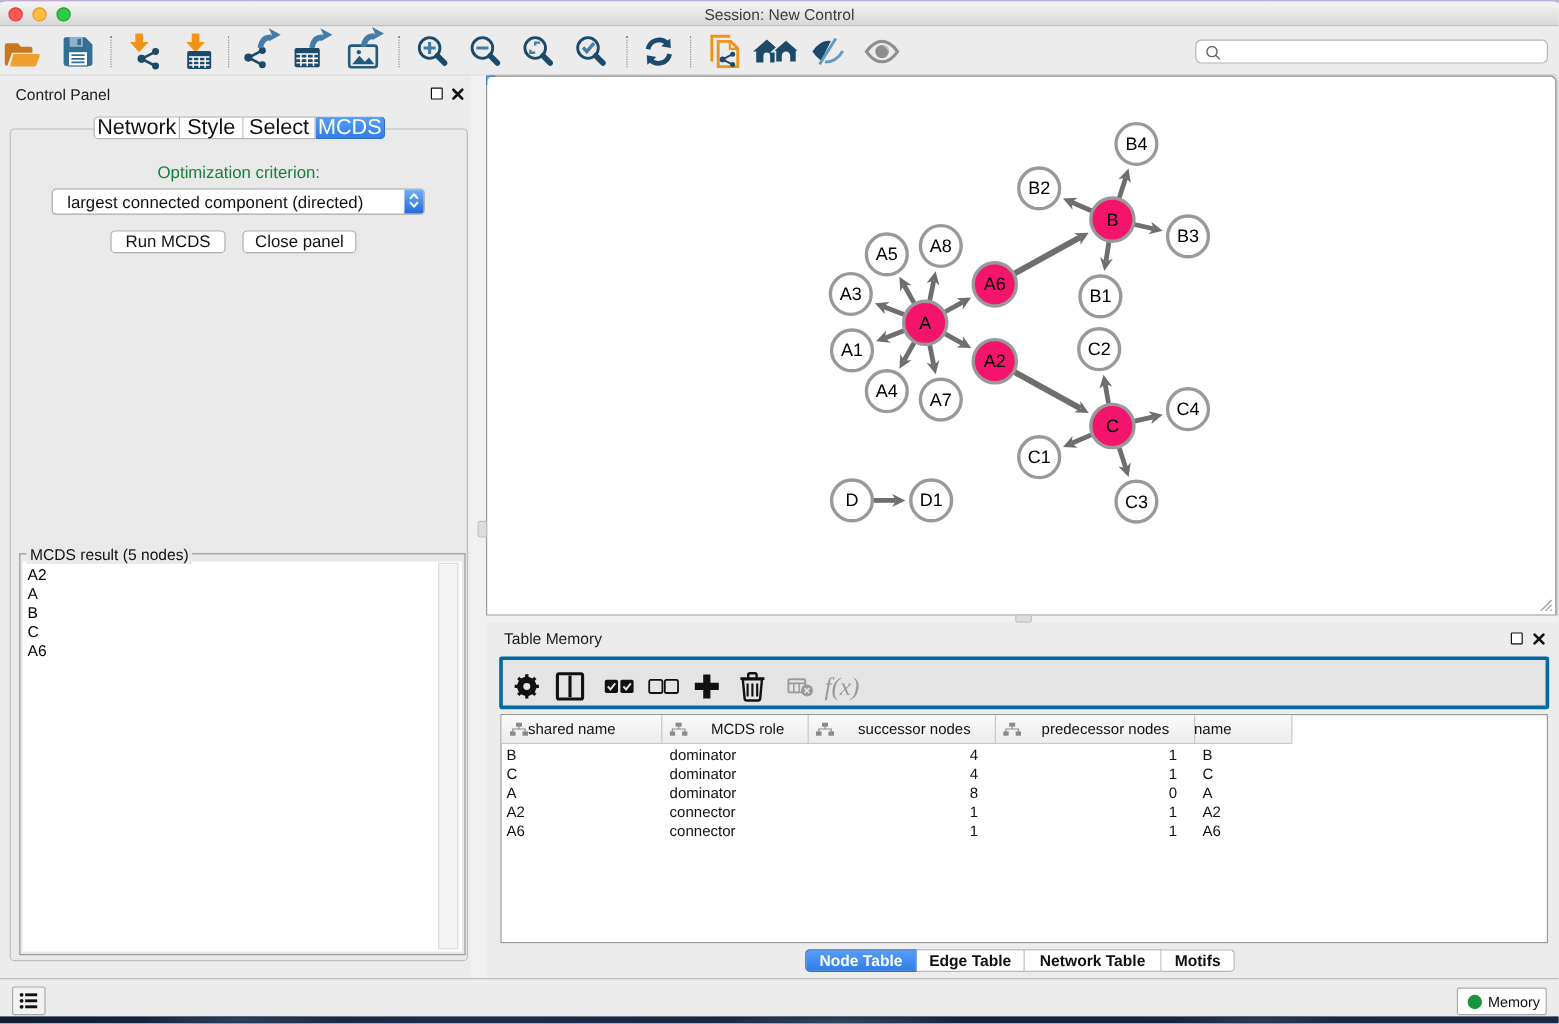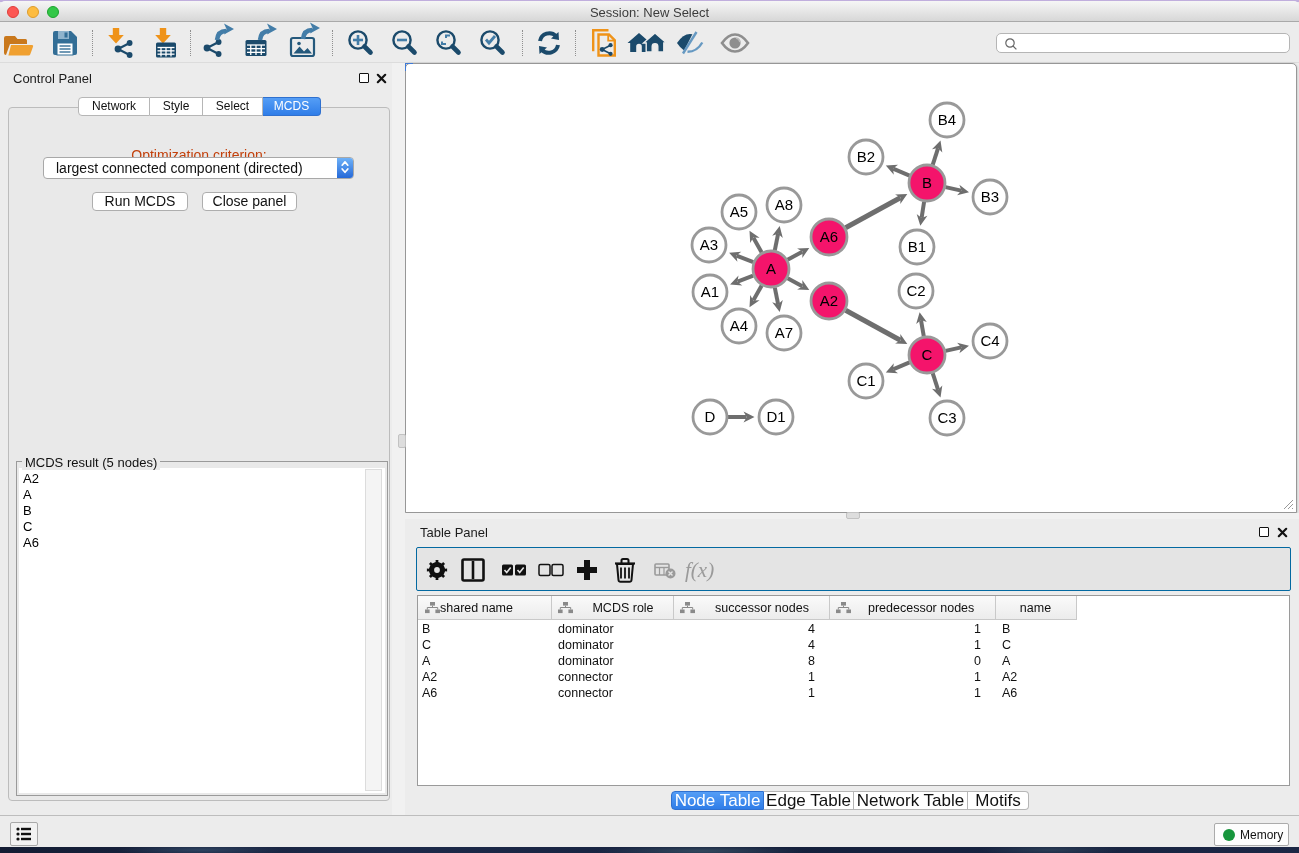"Session: New Select" div.abs { text: Select -> Control }
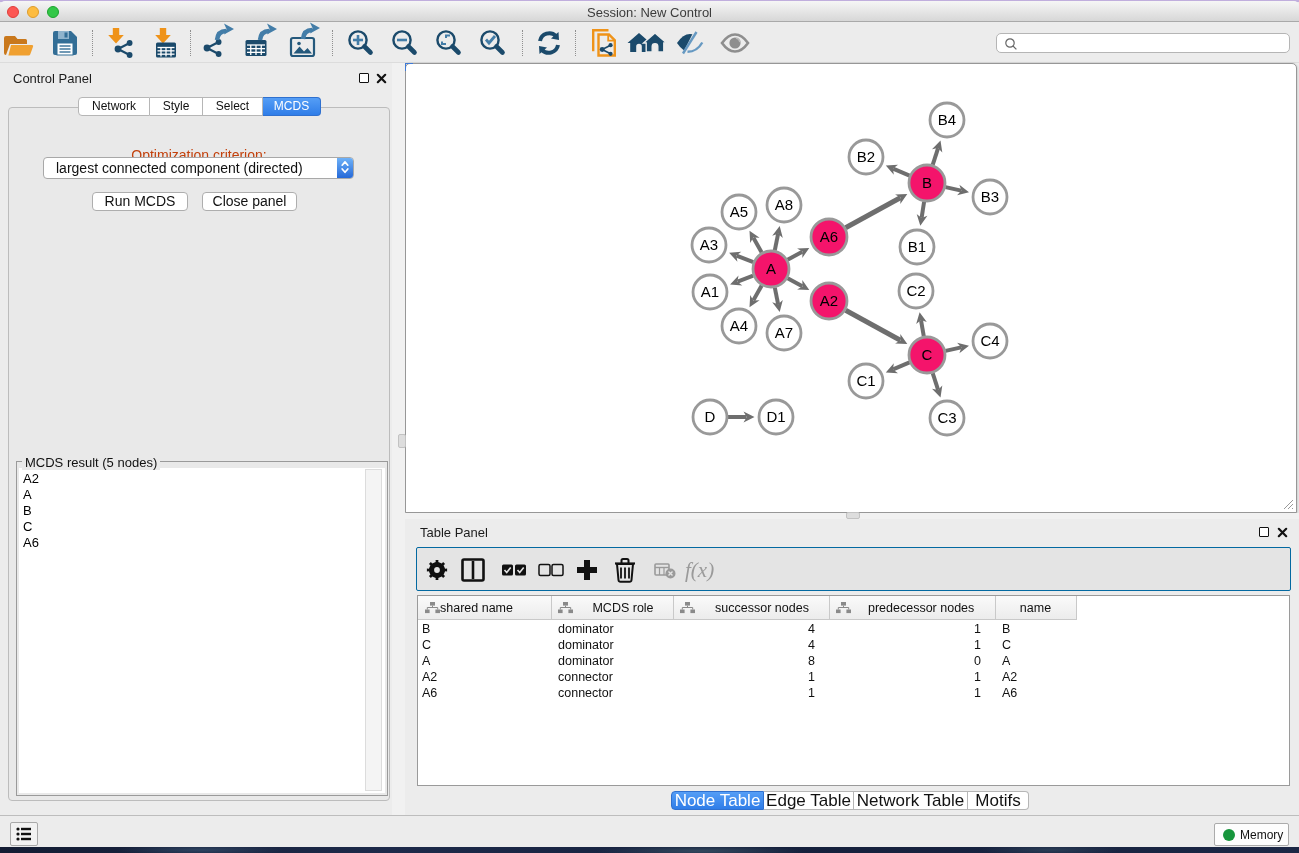"Network" .tabs { font-size: 12px -> 18px }
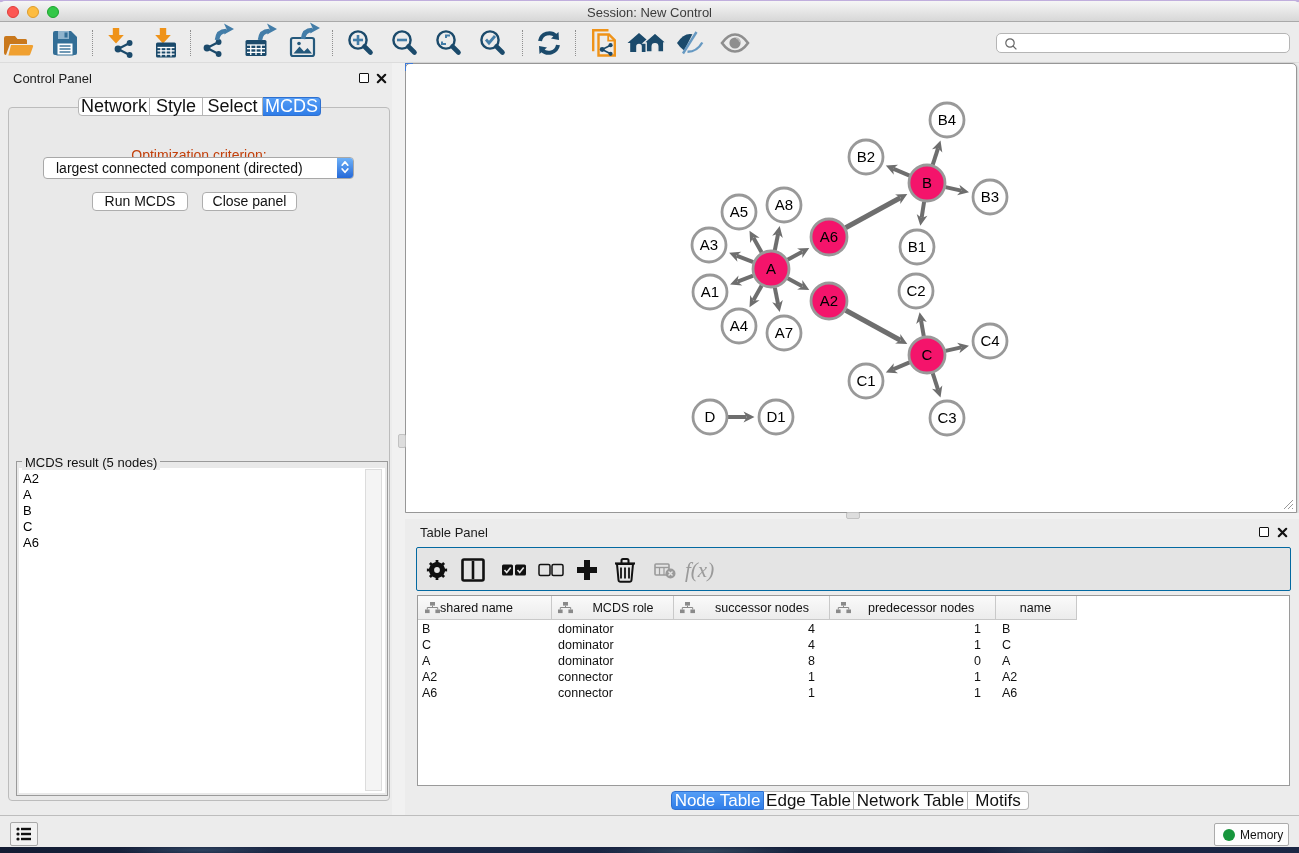"Optimization criterion:" div.abs { color: #c2410c -> #15803d; margin-top: 12px -> none }
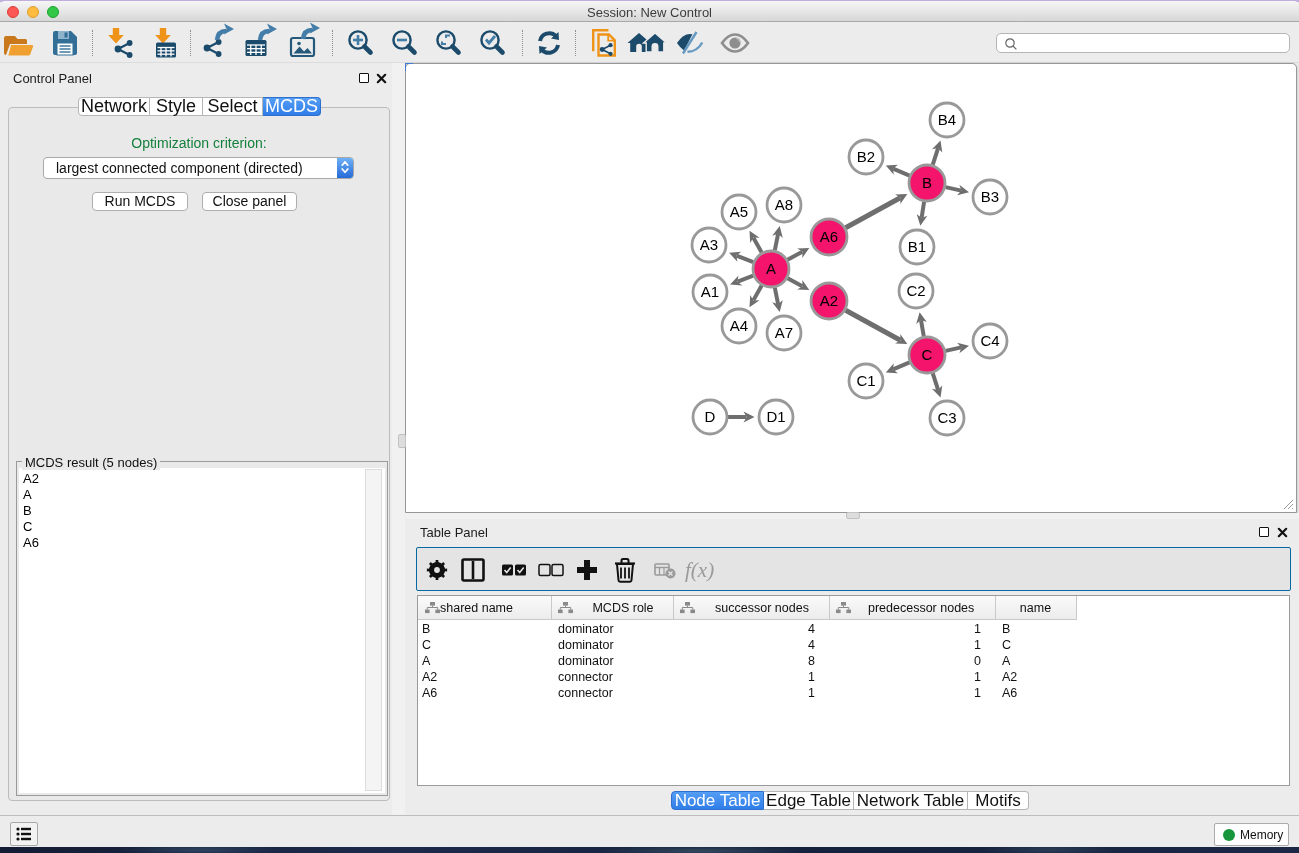"Table Panel" div.abs { text: Panel -> Memory }
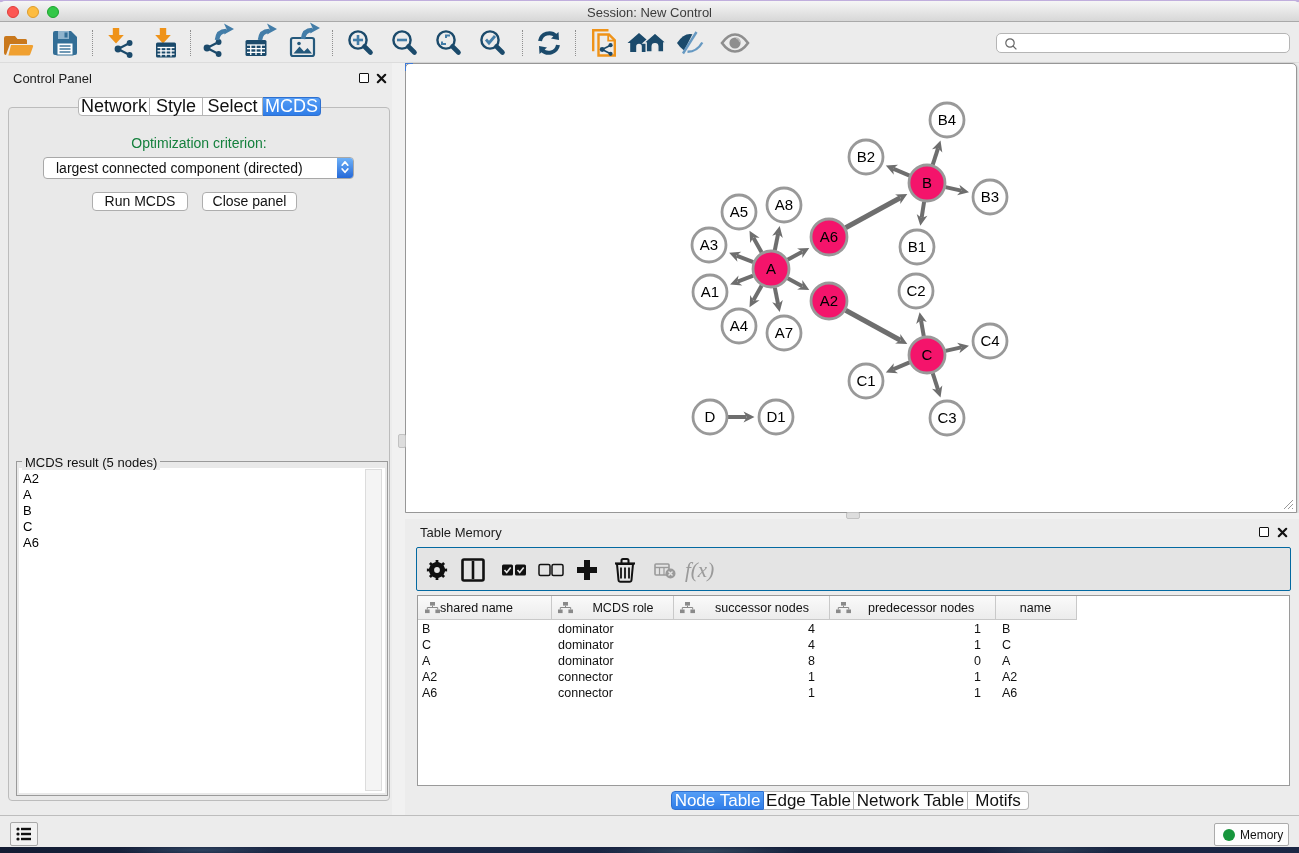"f(x)" #tp-toolbar { border: 1px solid #0369a1 -> 3px solid #0369a1 }
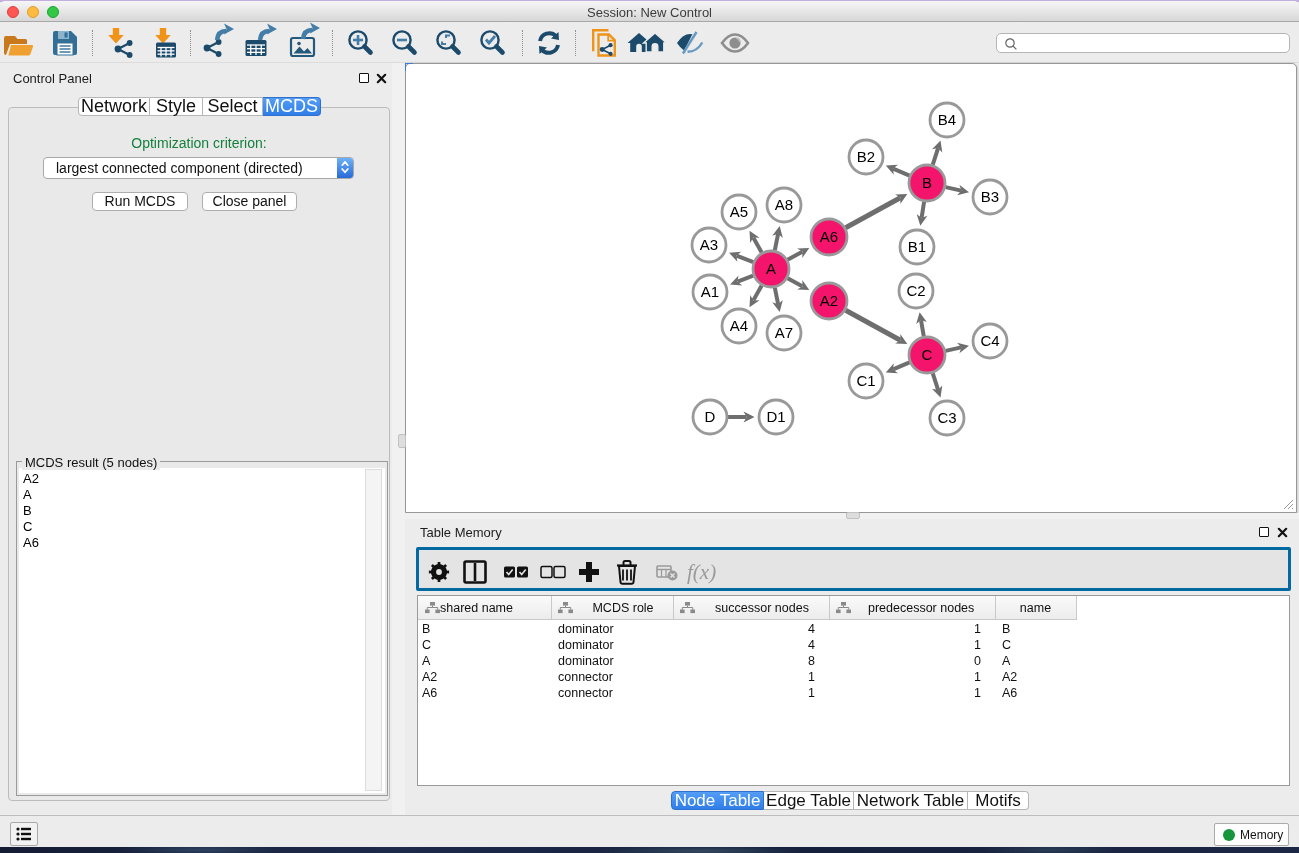"name" div.abs { text-align: center -> left }
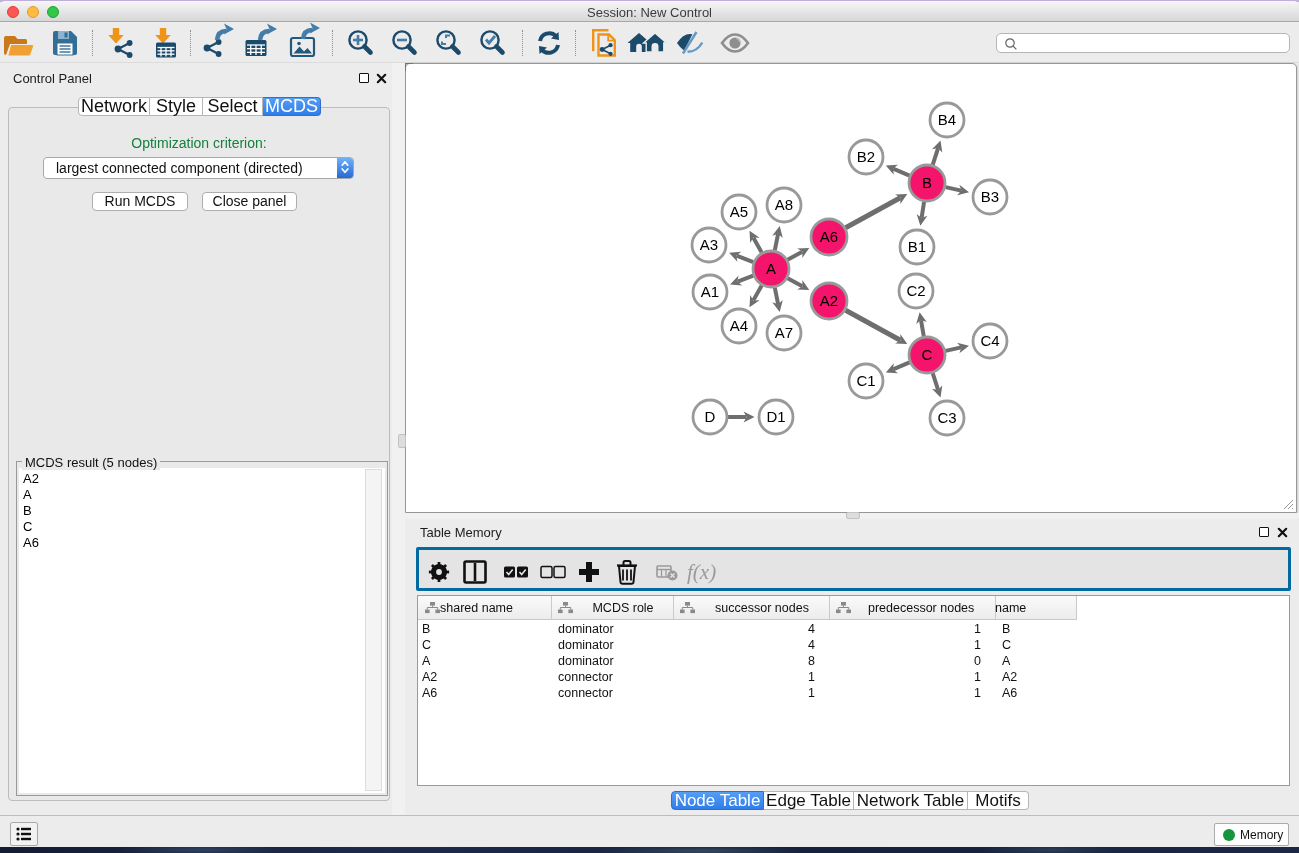"Node Table" div.abs { font-size: 17px -> 13px; font-weight: none -> bold }
